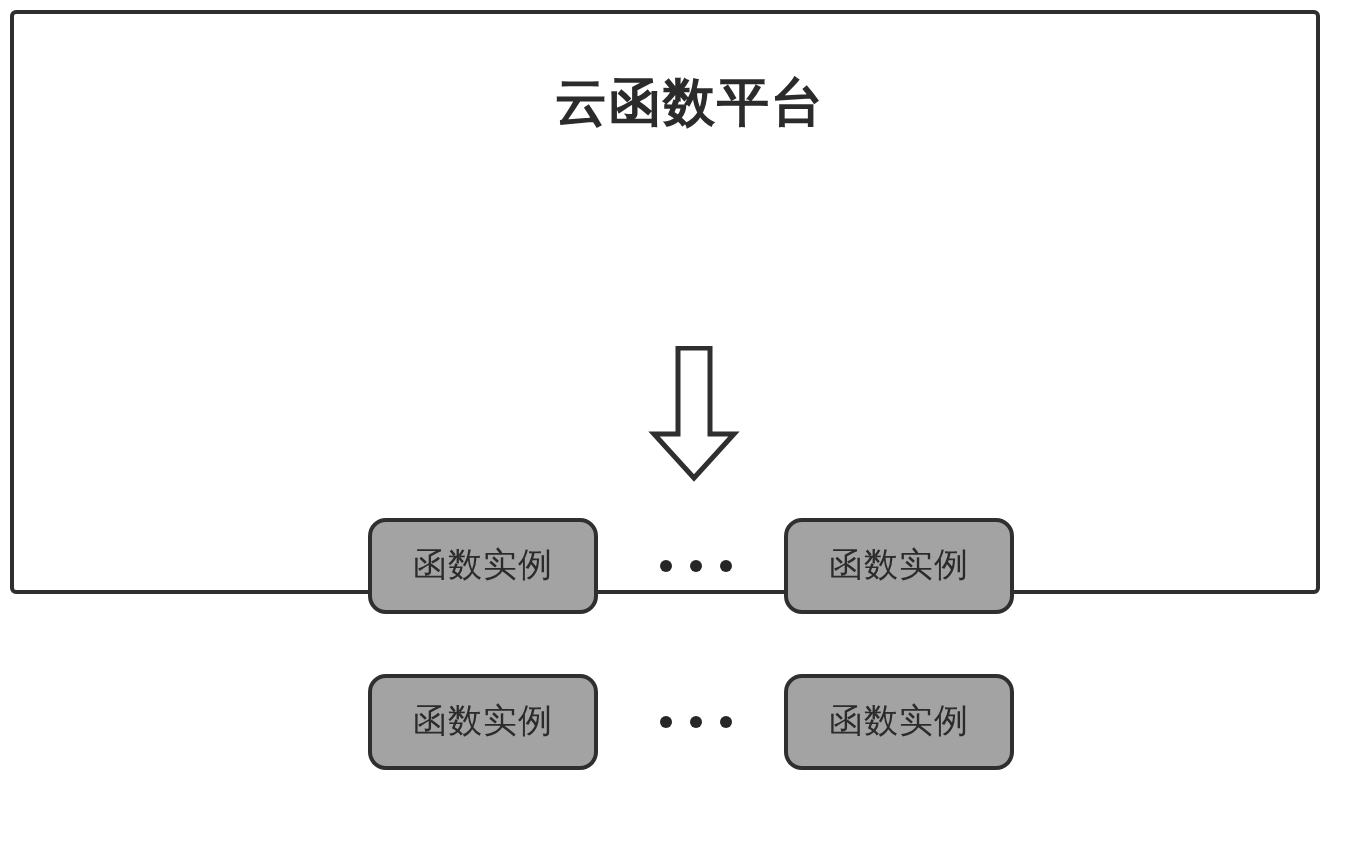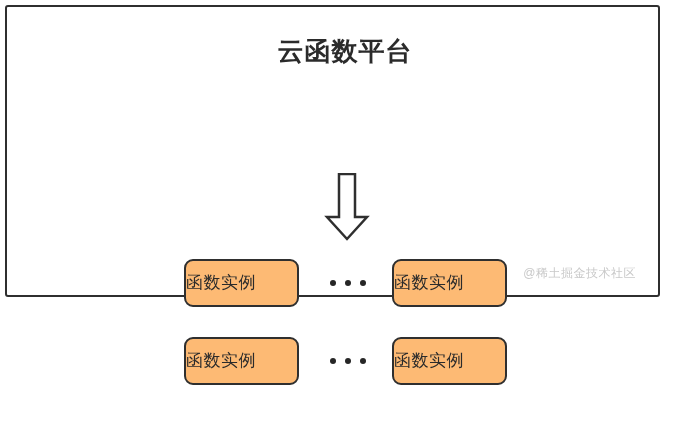"函数实例" .instance-box { background: #fdba74 -> #a3a3a3; justify-content: none -> center }
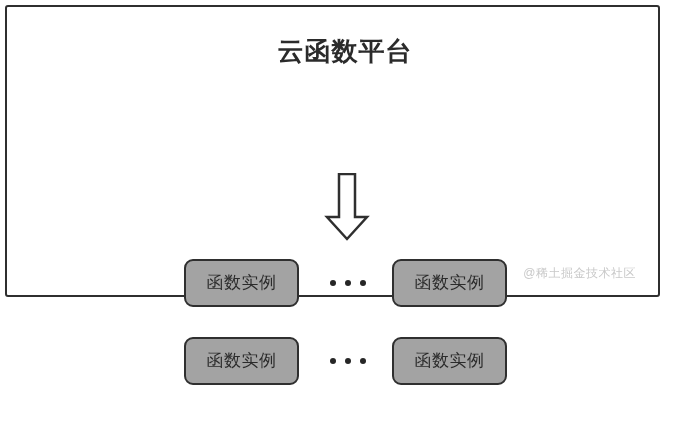"@稀土掘金技术社区" div.watermark { html: <div>@稀土掘金技术社区</div> -> none }
